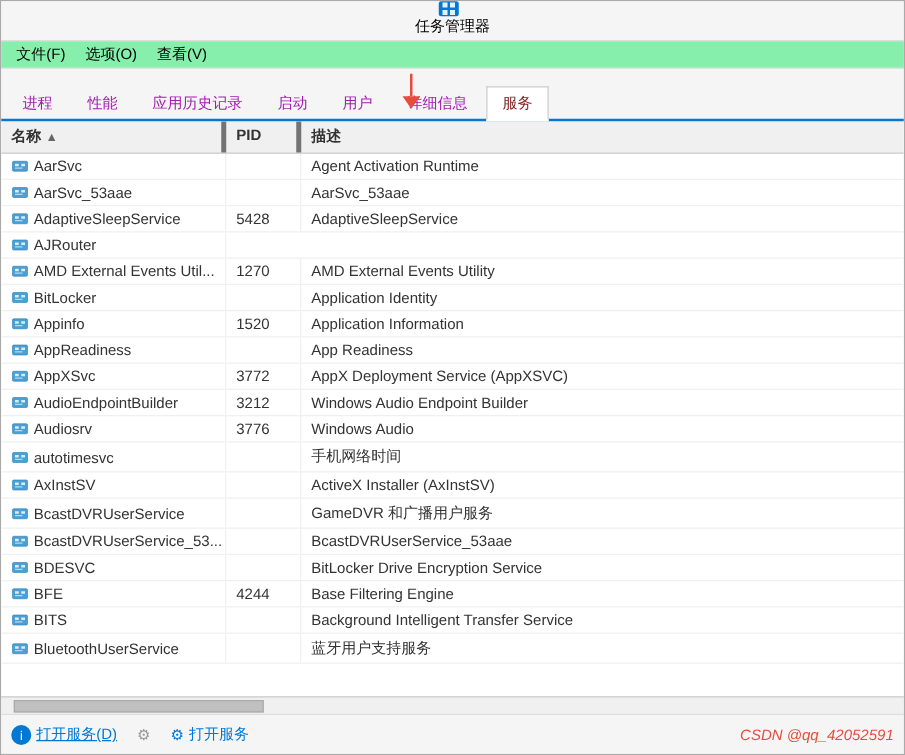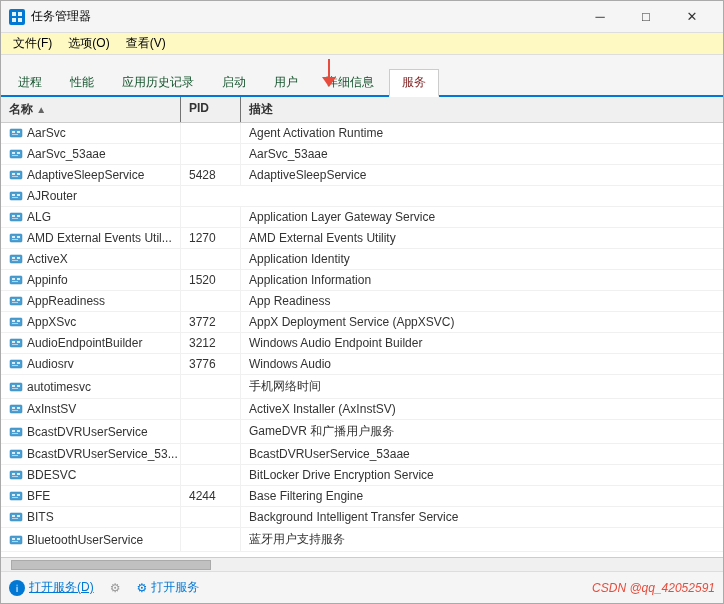"任务管理器" .title-bar { flex-direction: none -> column }
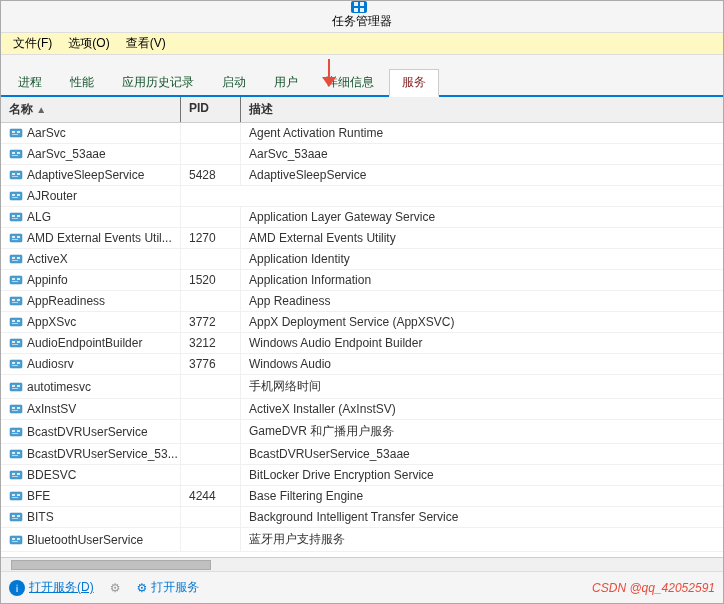"文件(F)" .menu-bar { background: #fef9c3 -> #86efac }
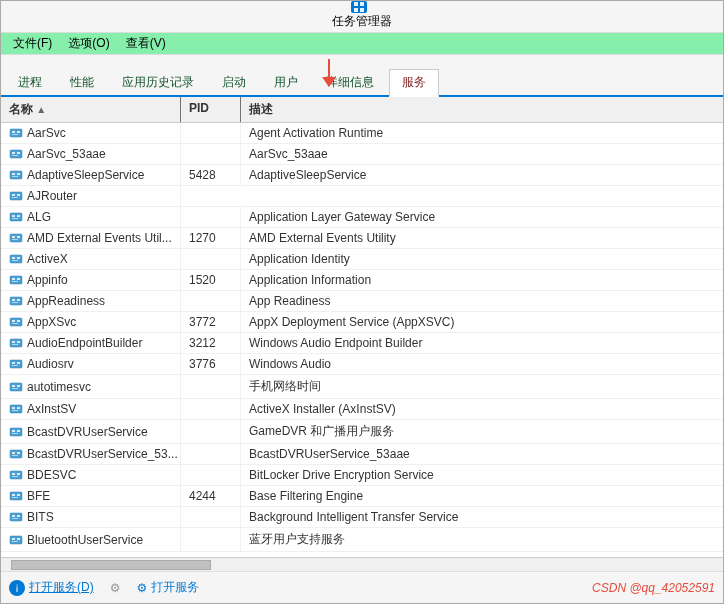"进程" .tab { color: #14532d -> #a21caf }
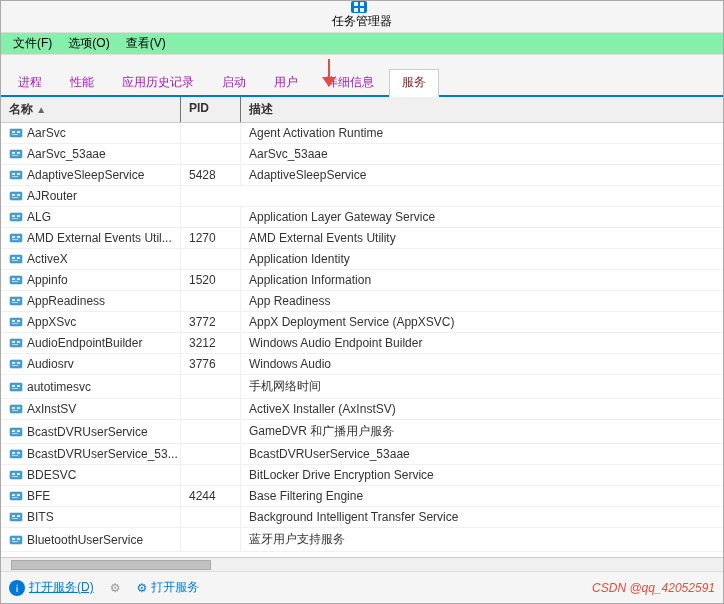"名称 ▲" .th { border-right: 1px solid #737373 -> 4px solid #737373 }
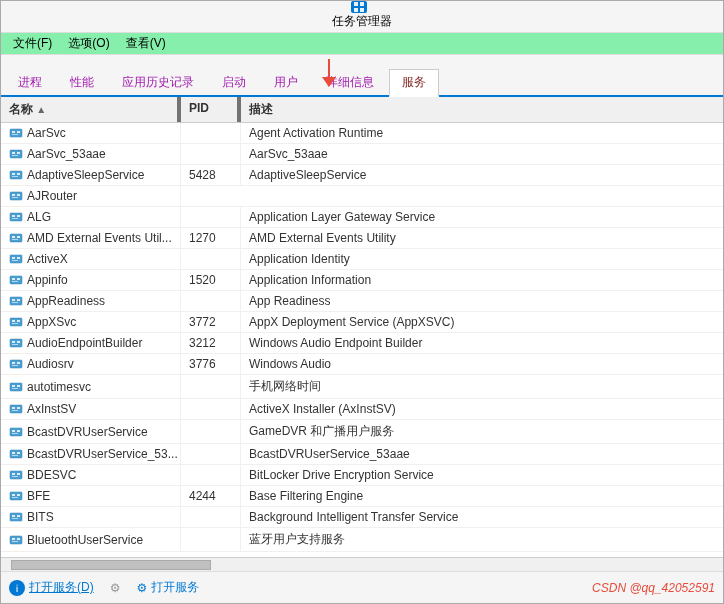"ALG" div.table-row { html: <div> <div> <span> <svg> <rect></rect> <rect></rect> <rect></rect> <rect></rect> </svg> </span> <span>ALG</span> </div> <div></div> <div>Application Layer Gateway Service</div> </div> -> none }
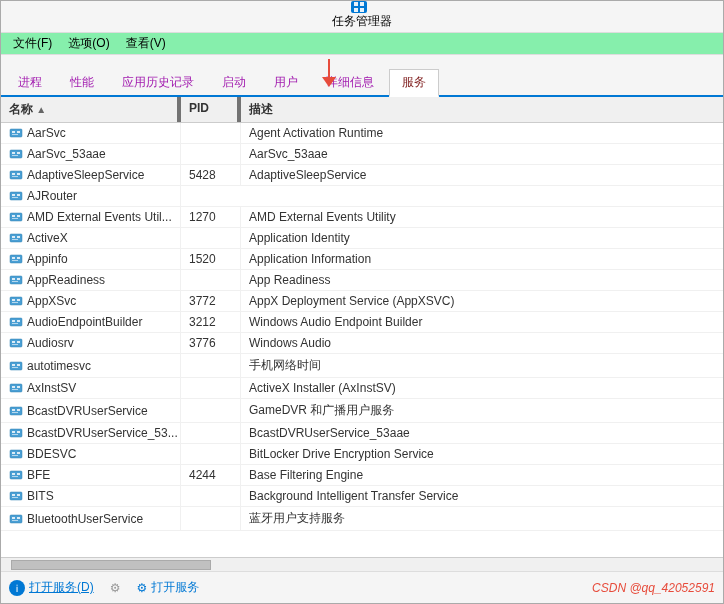"ActiveX" span { text: ActiveX -> BitLocker }
